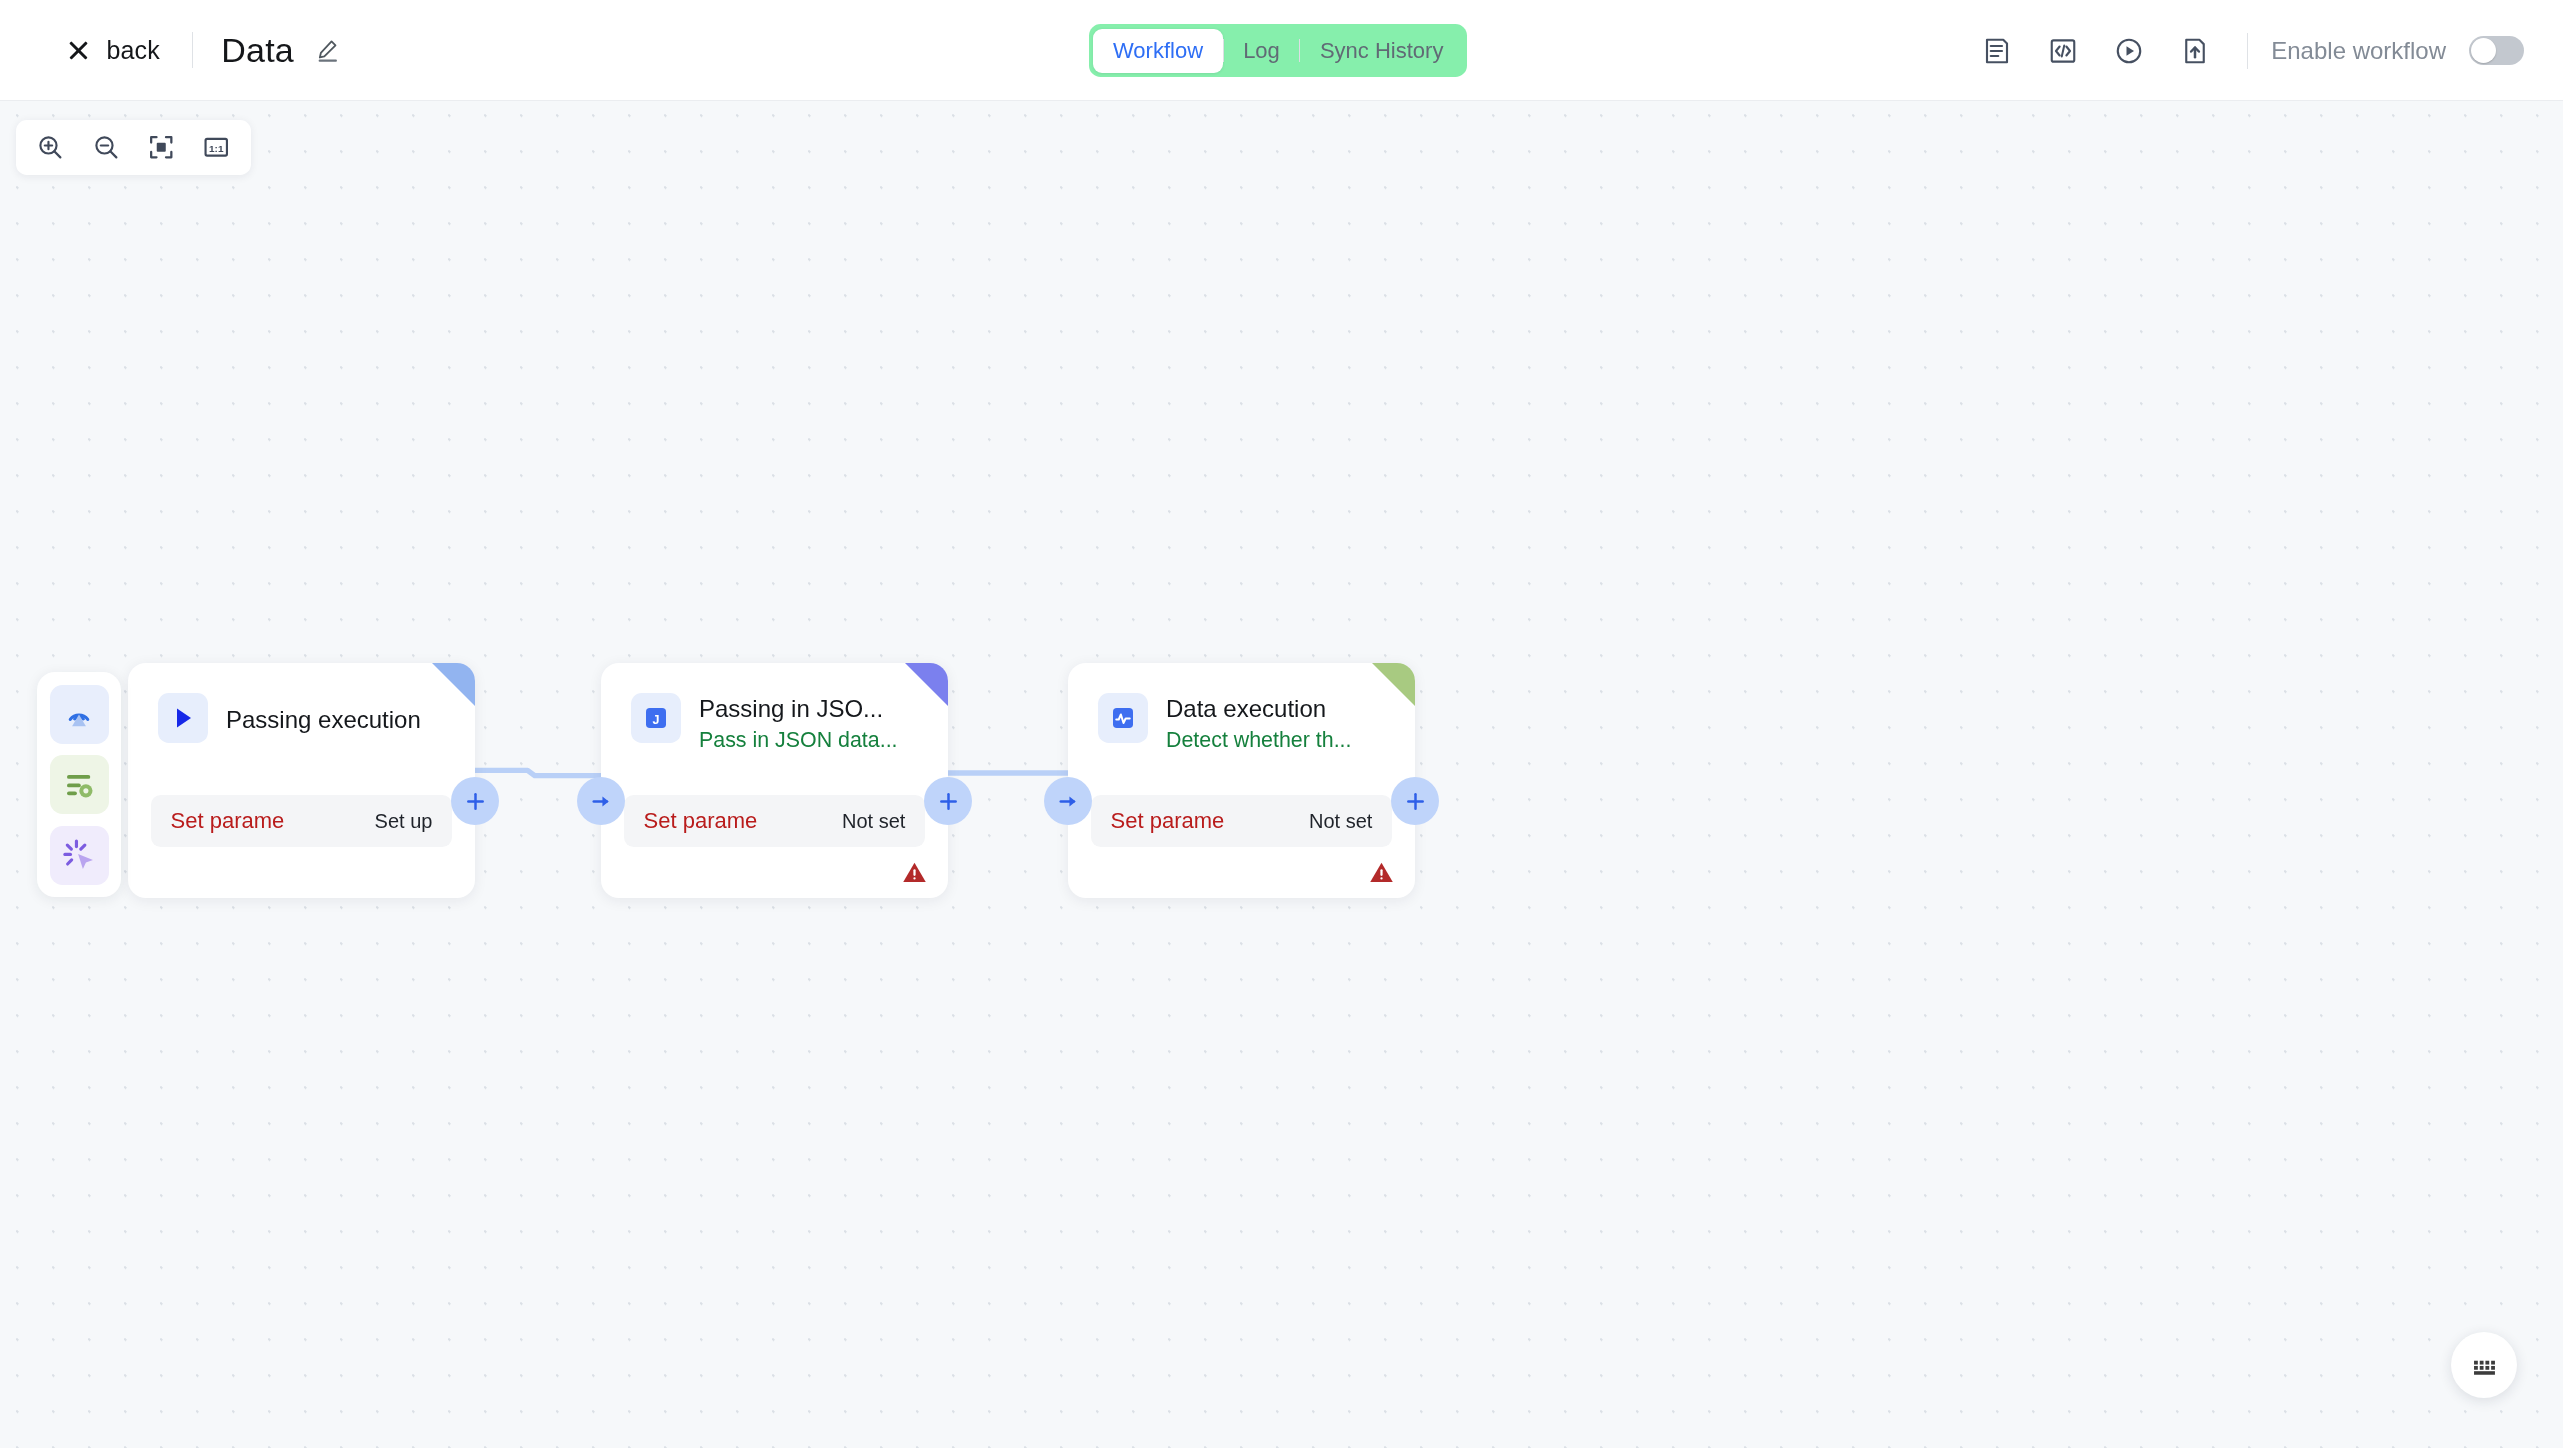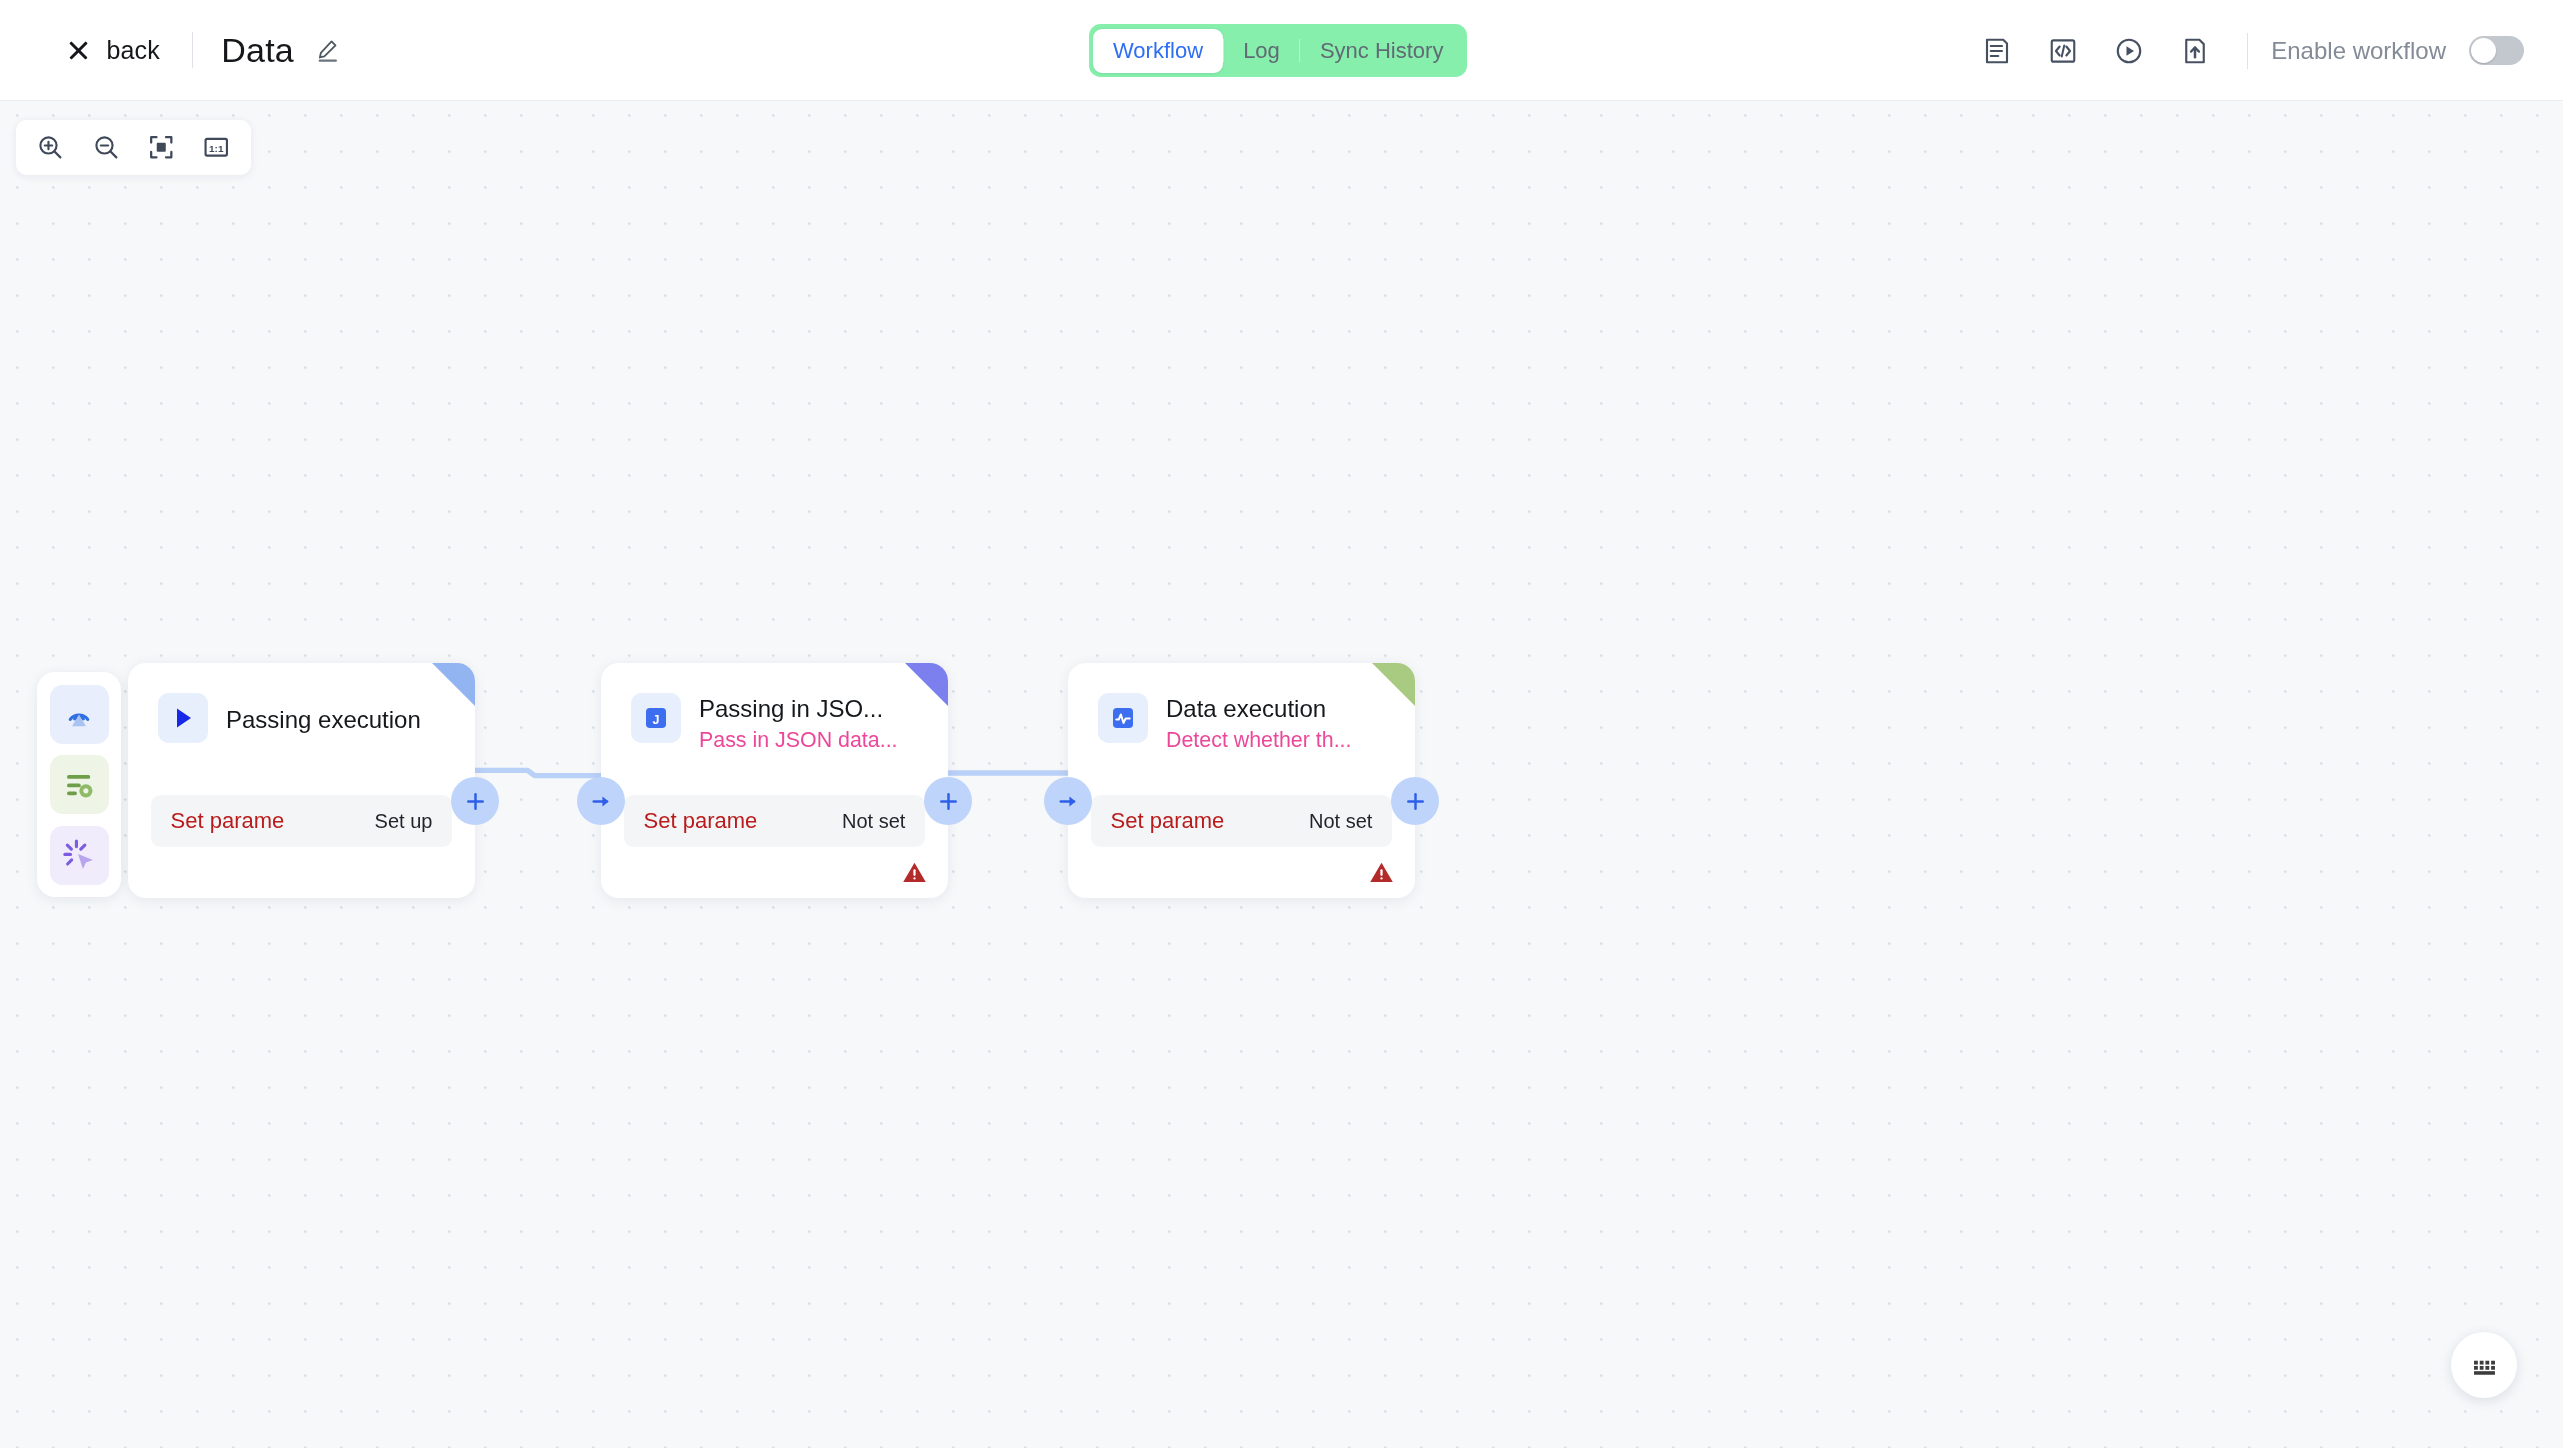"Pass in JSON data..." .node-sub { color: #ec4899 -> #15803d }
